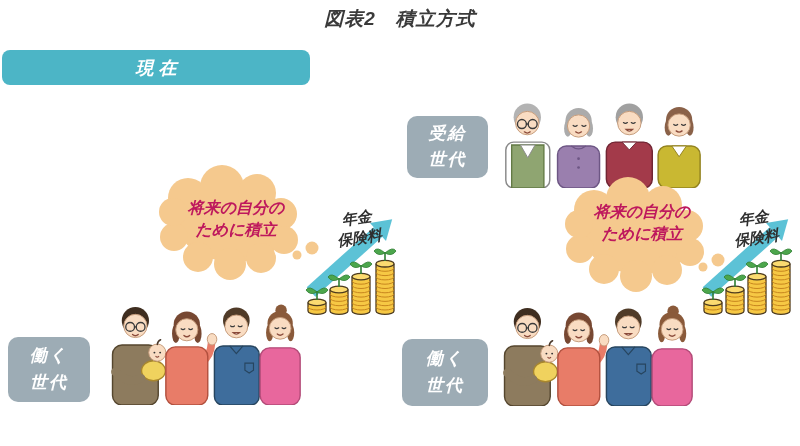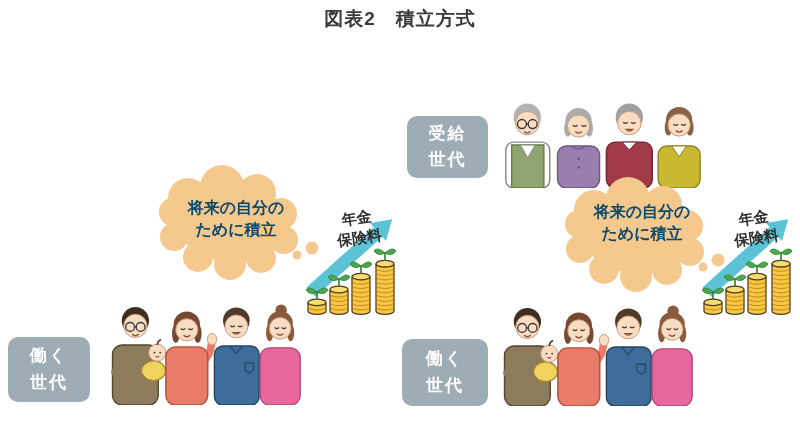"図表2 積立方式" .stage { font-style: none -> italic }
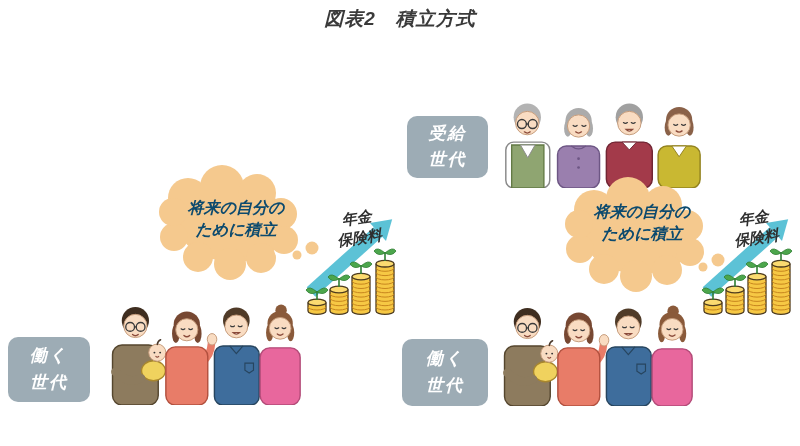"現在" div.bar { html: none -> <div>現在</div> }
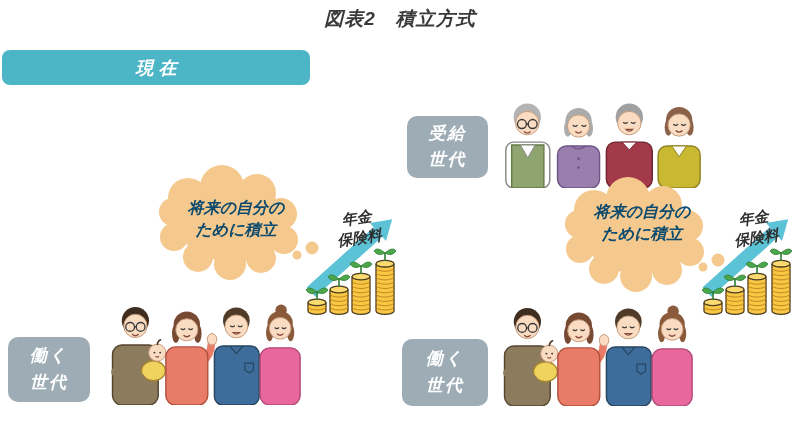"将来の自分の" .bubble-text { color: #0c4a6e -> #be185d }
